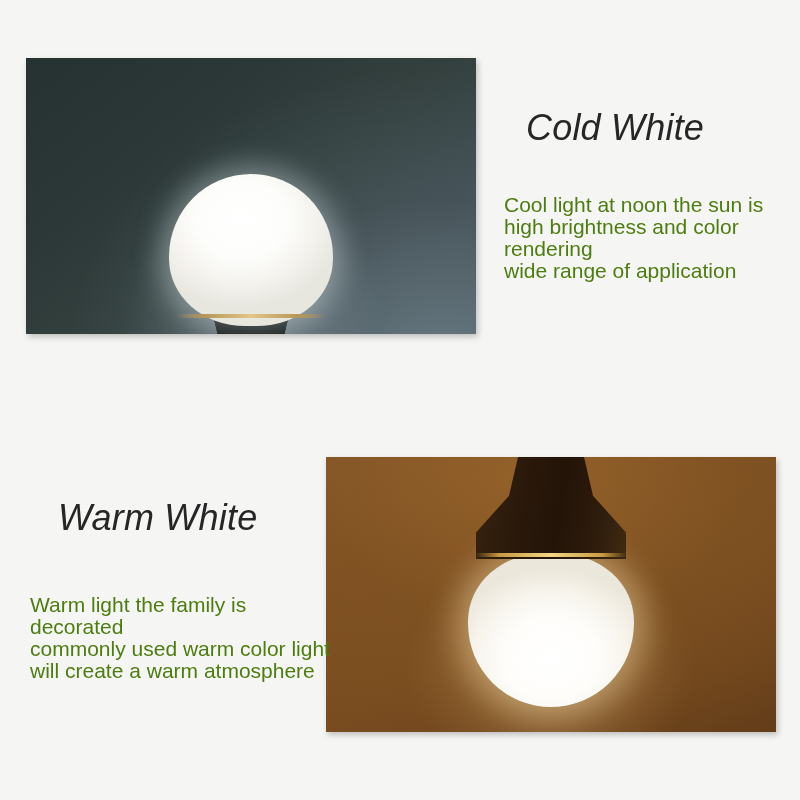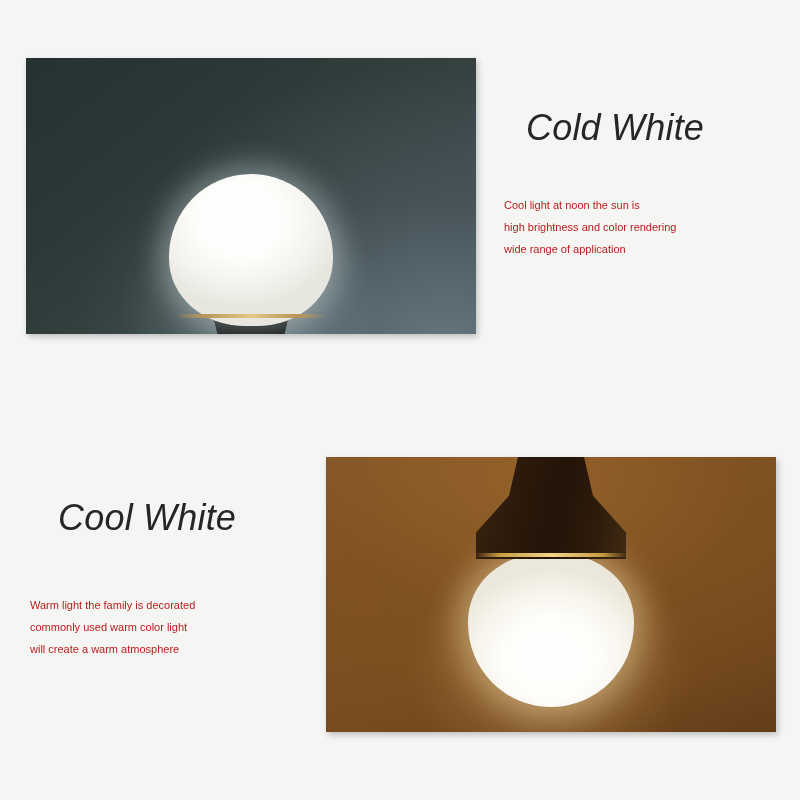"Cool light at noon the" .body-copy { color: #b91c1c -> #4d7c0f; font-size: 11px -> 21px }
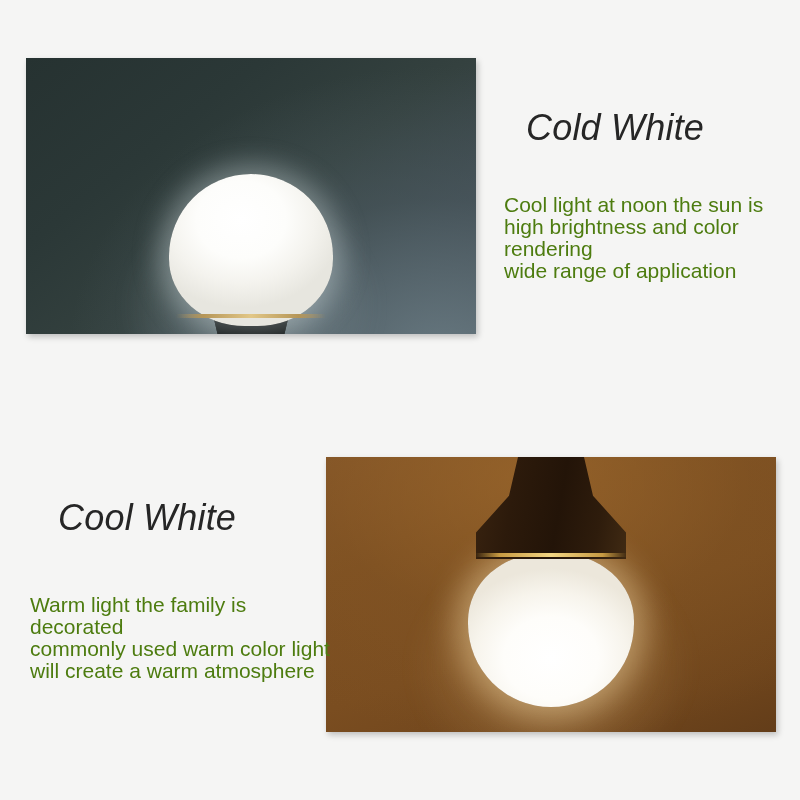"Cool White" h2.title { text: Cool -> Warm }
